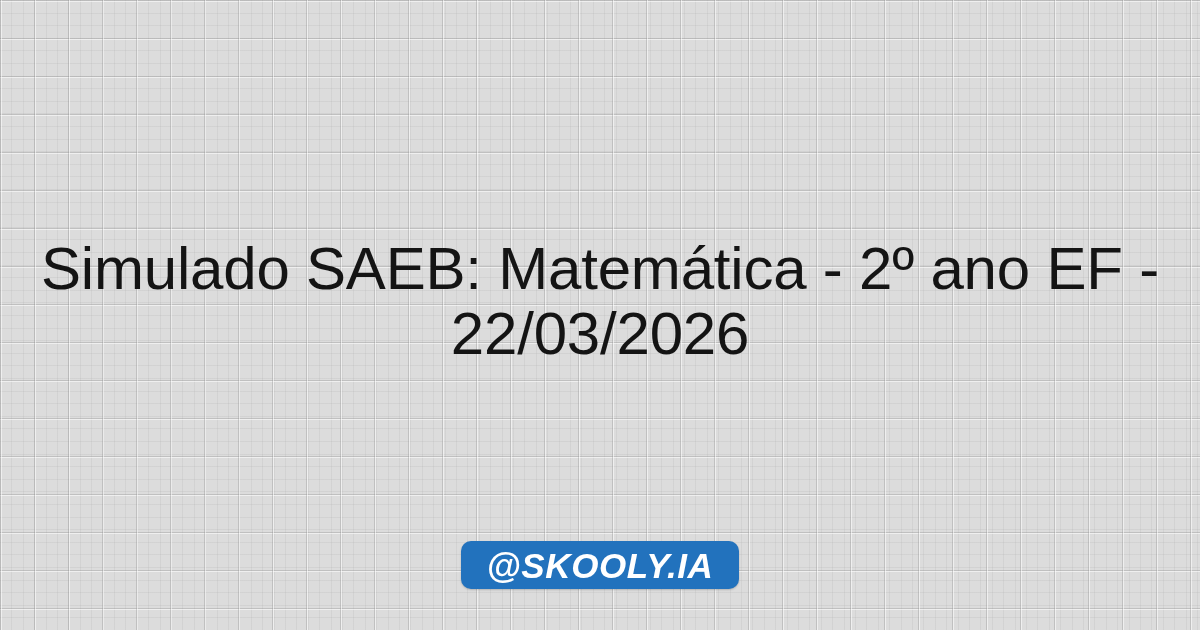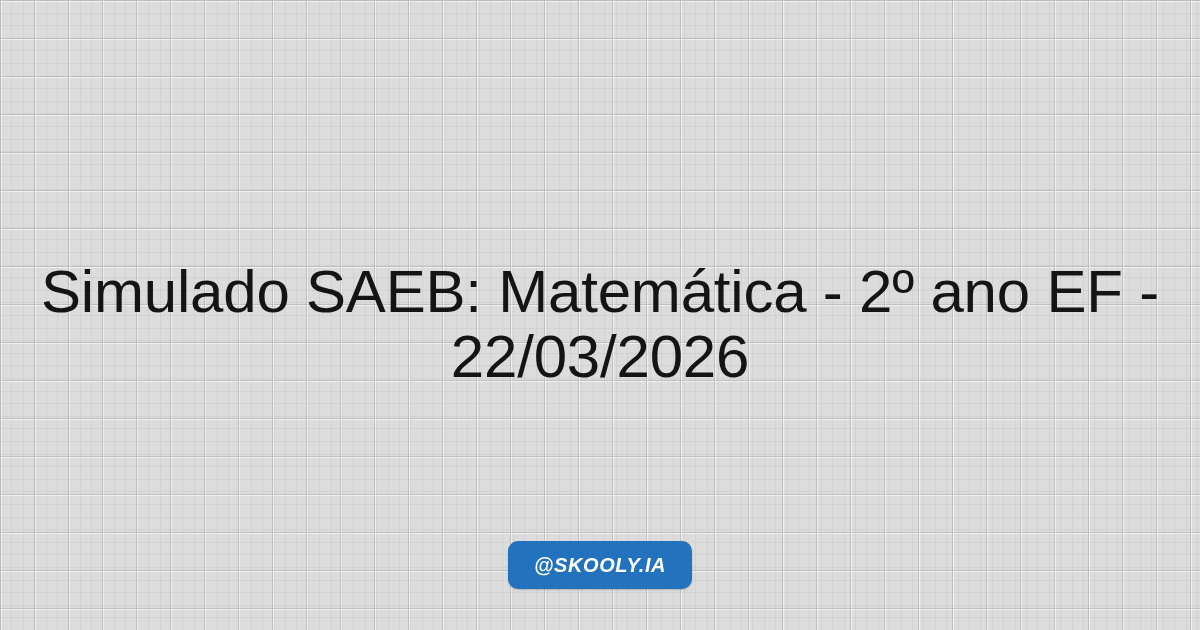"Simulado SAEB: Matemática - 2º" .title-block { margin-top: 23px -> none }
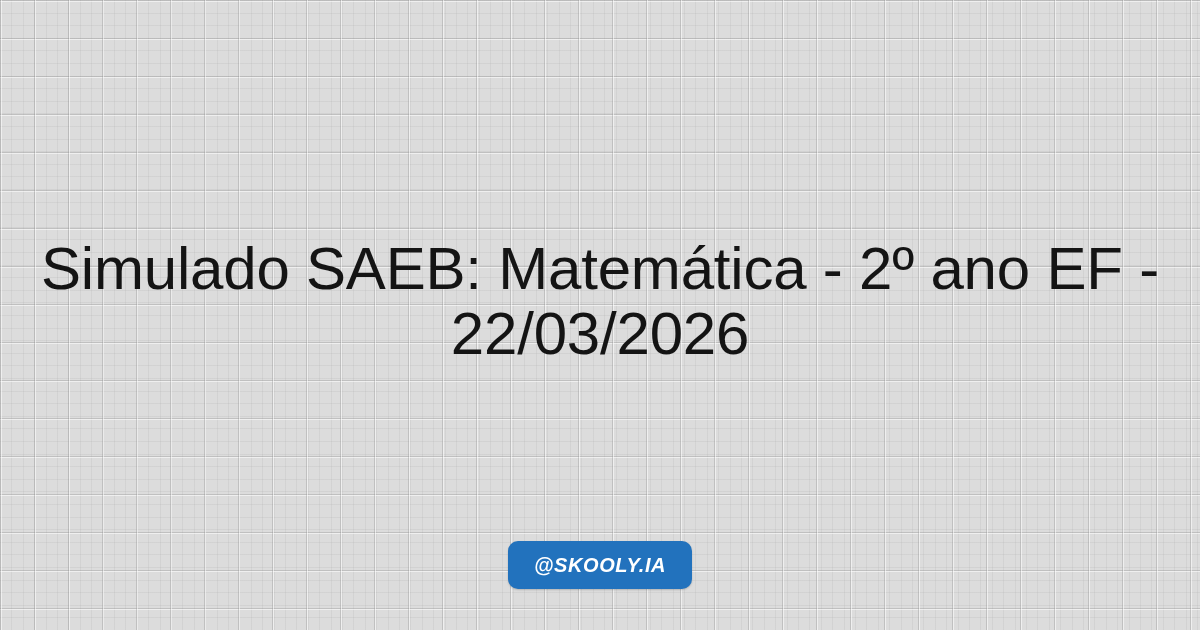"@SKOOLY.IA" .badge-text { font-size: 20px -> 35px }
